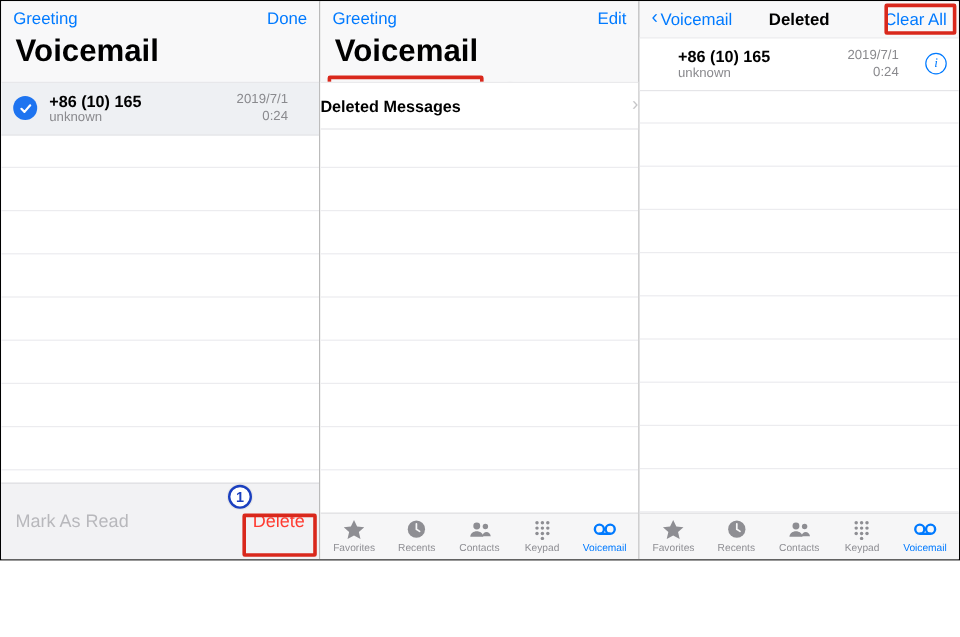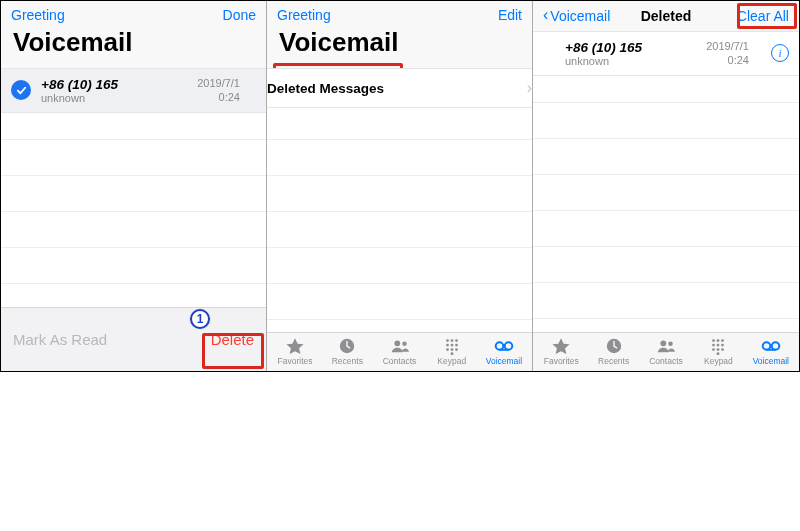"Greeting" .wrap { height: 372px -> 467px }
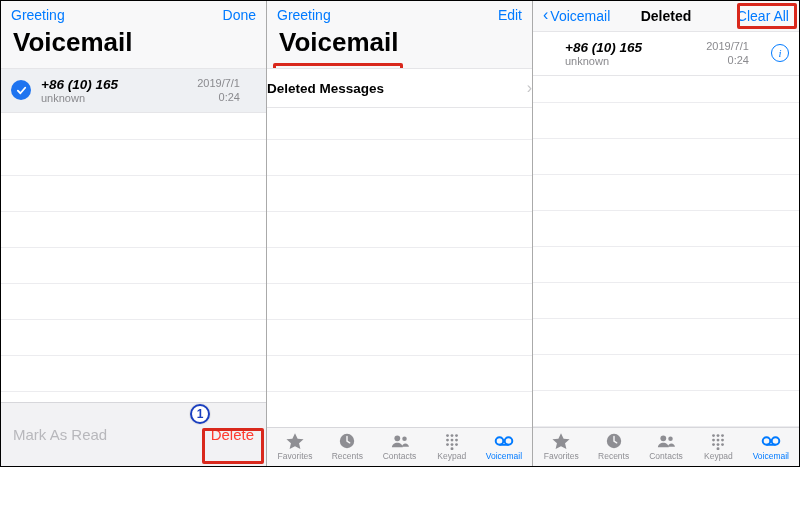"+86 (10) 165" .row .num { font-style: italic -> none }
